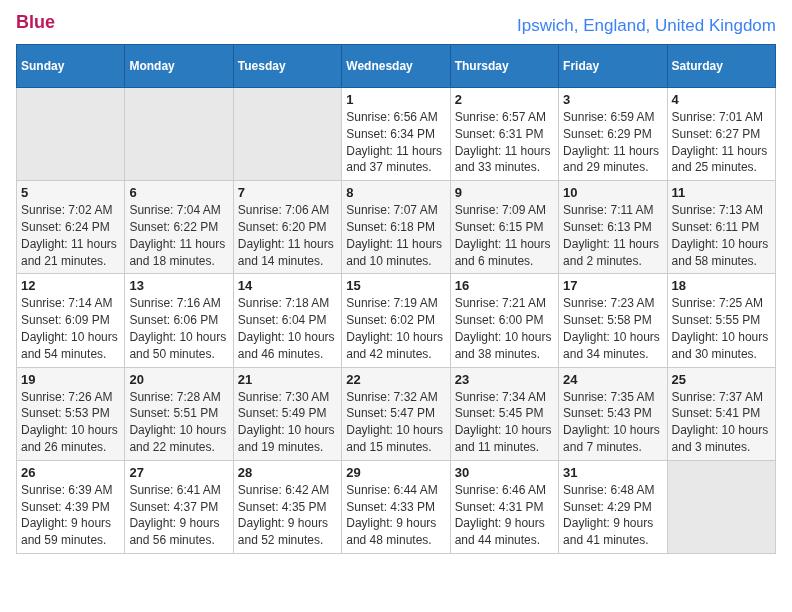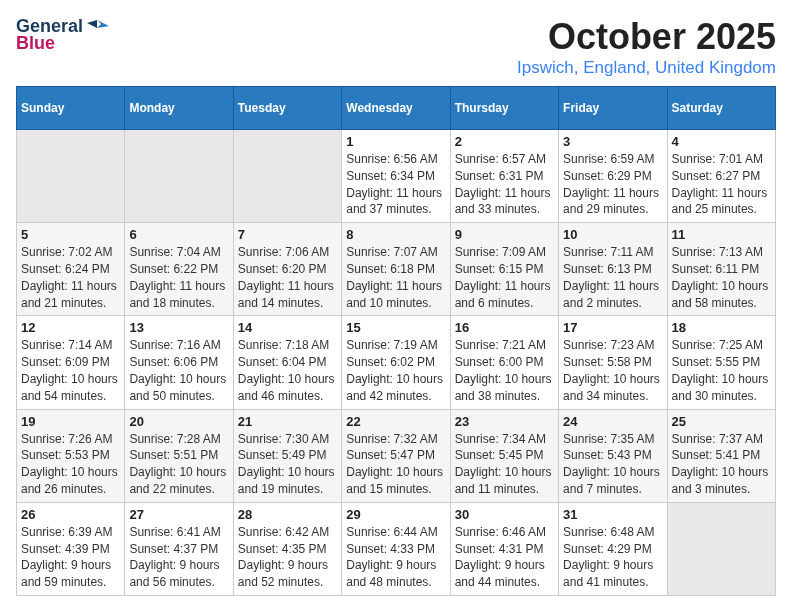"General" div { html: <div> <span>General</span> <svg> <polygon></polygon> <polygon></polygon> </svg> </div> -> none }
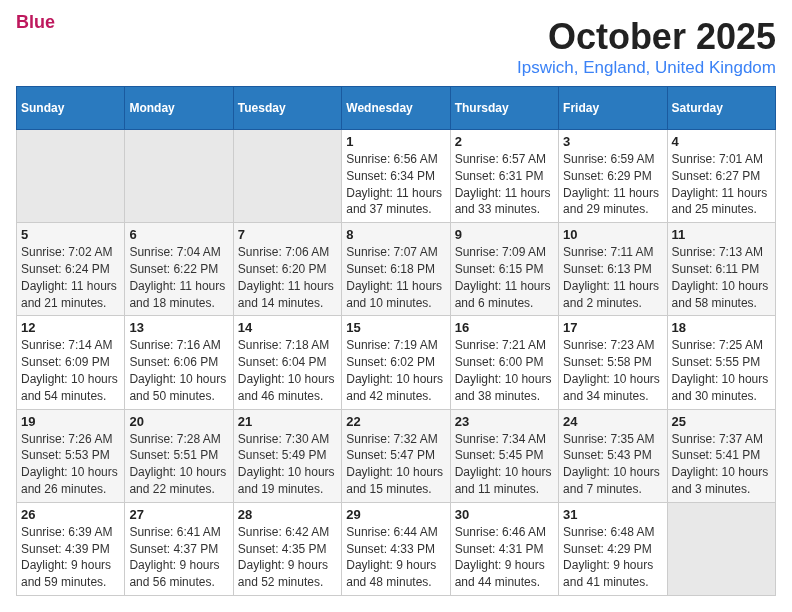"October 2025" div.month-title { html: <div>October 2025</div> -> none }
